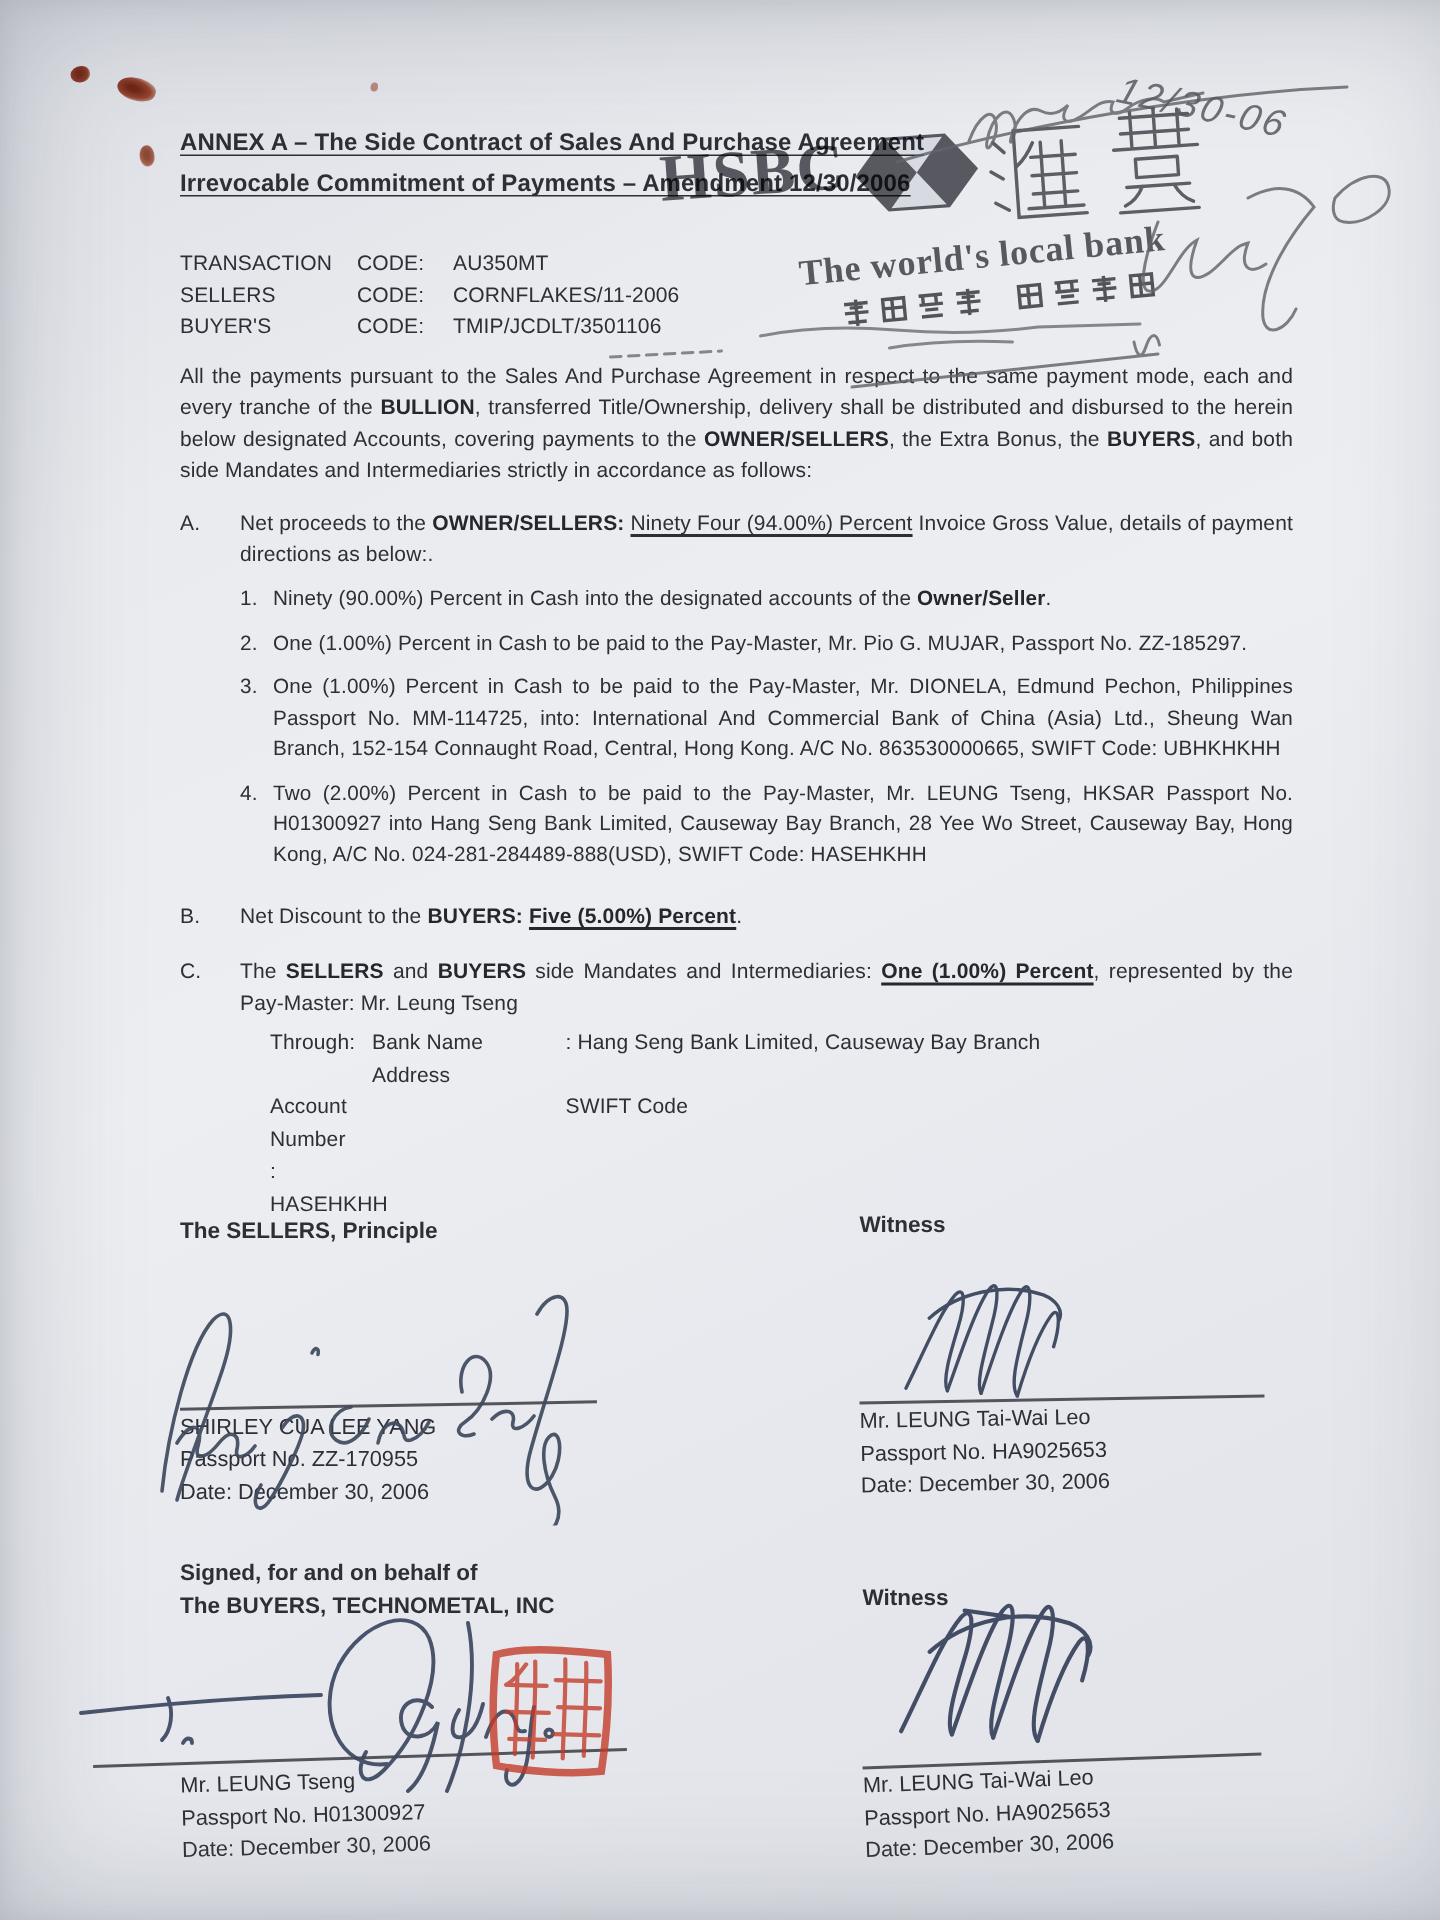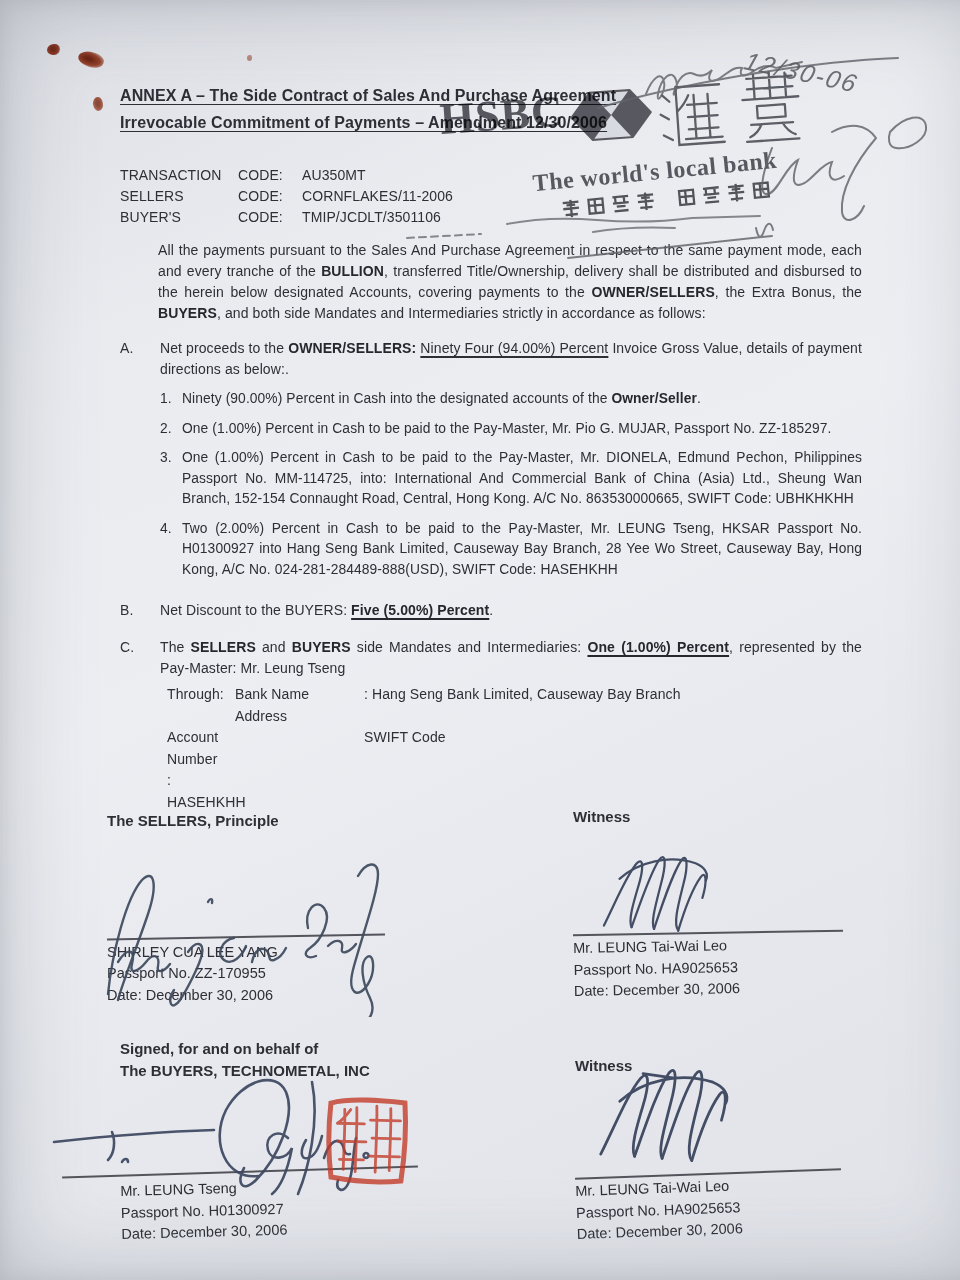"All the payments pursuant to" .intro { margin-left: 38px -> none }
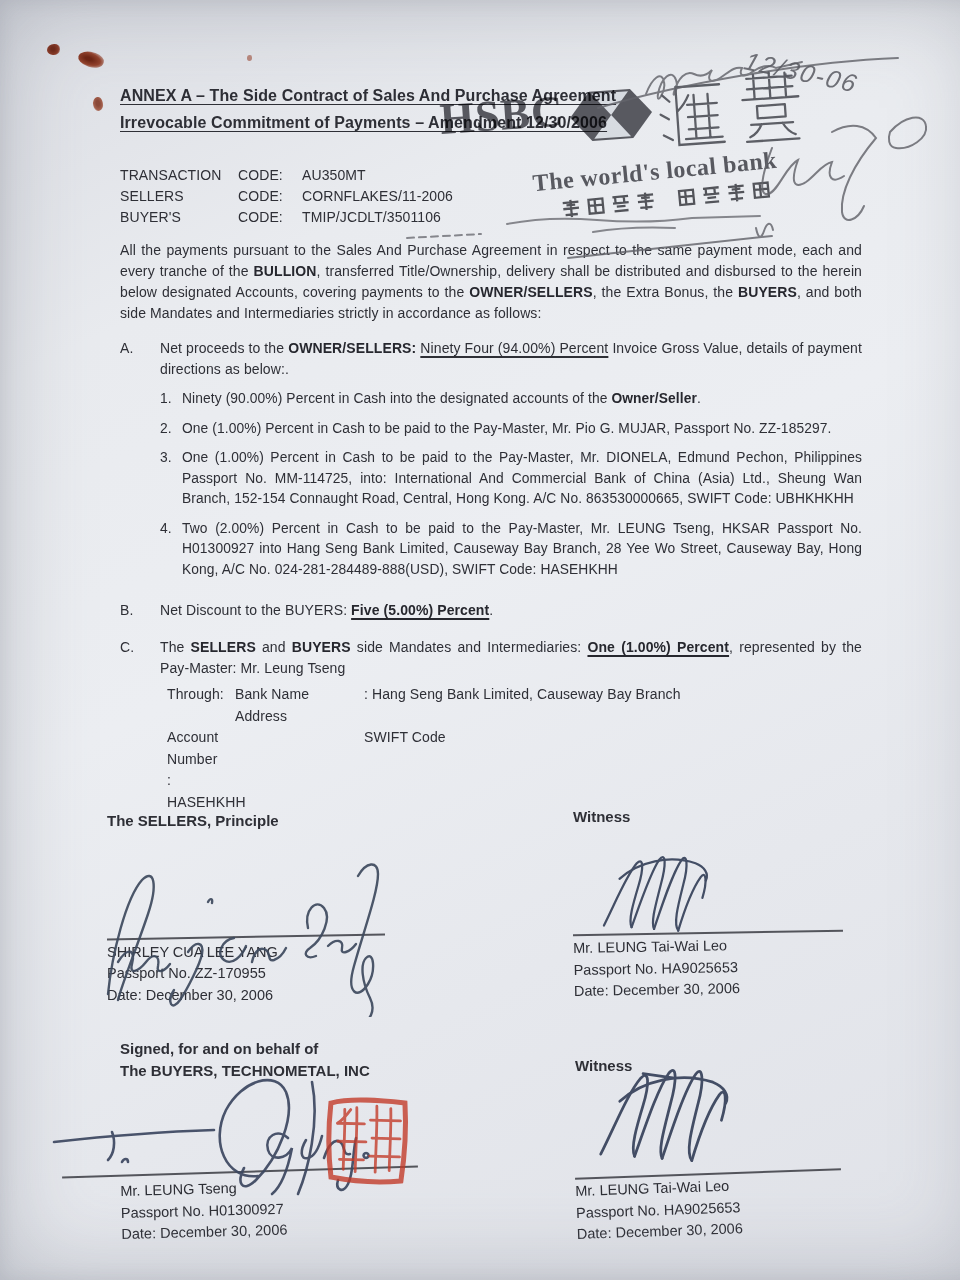"BUYERS:" span { font-weight: 400 -> 700 }
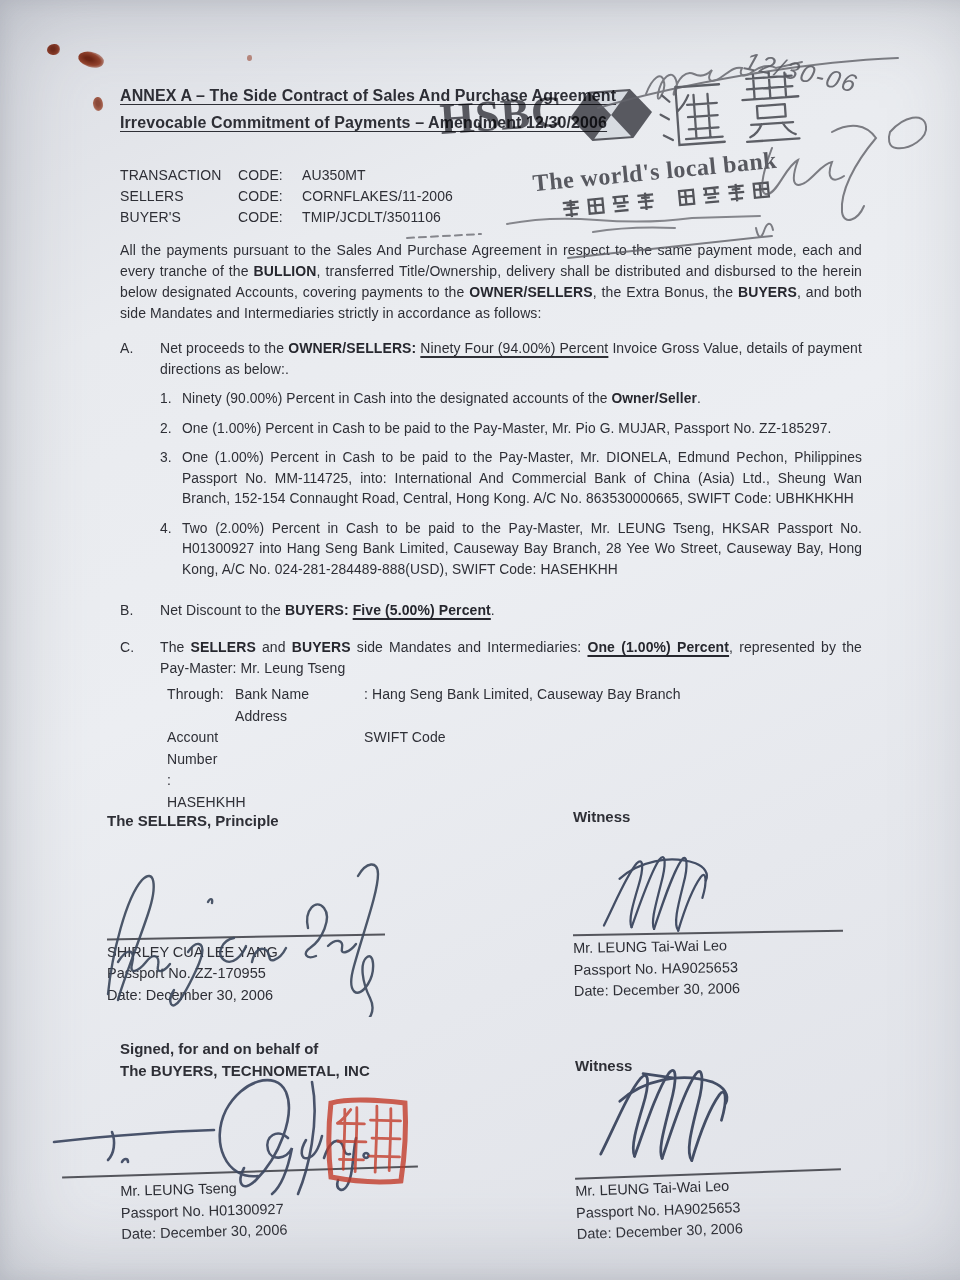"Through:" .through { margin-left: 47px -> 60px }
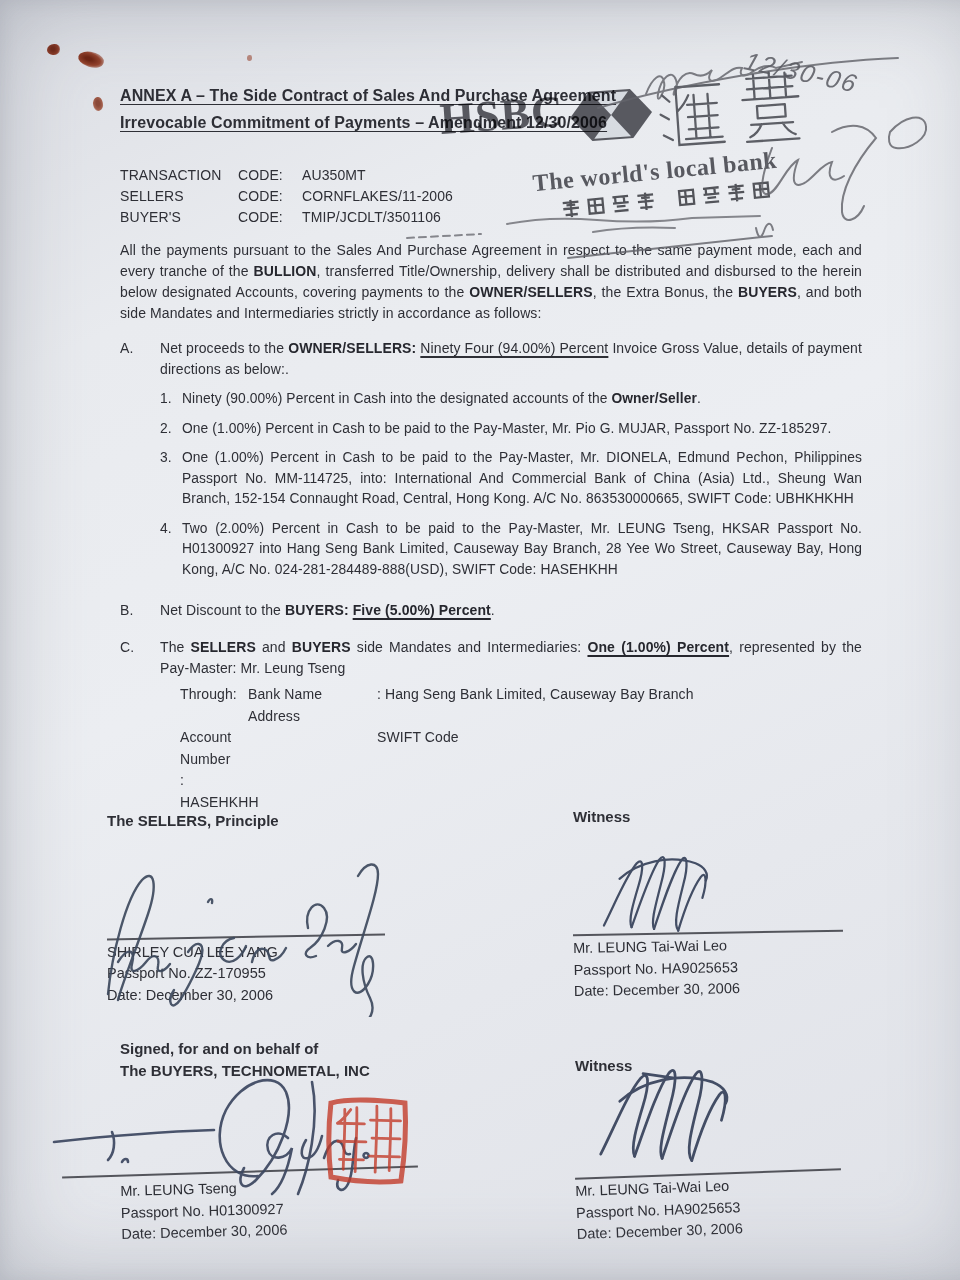"The SELLERS, Principle" div.sigblock { left: 107px -> 120px }
